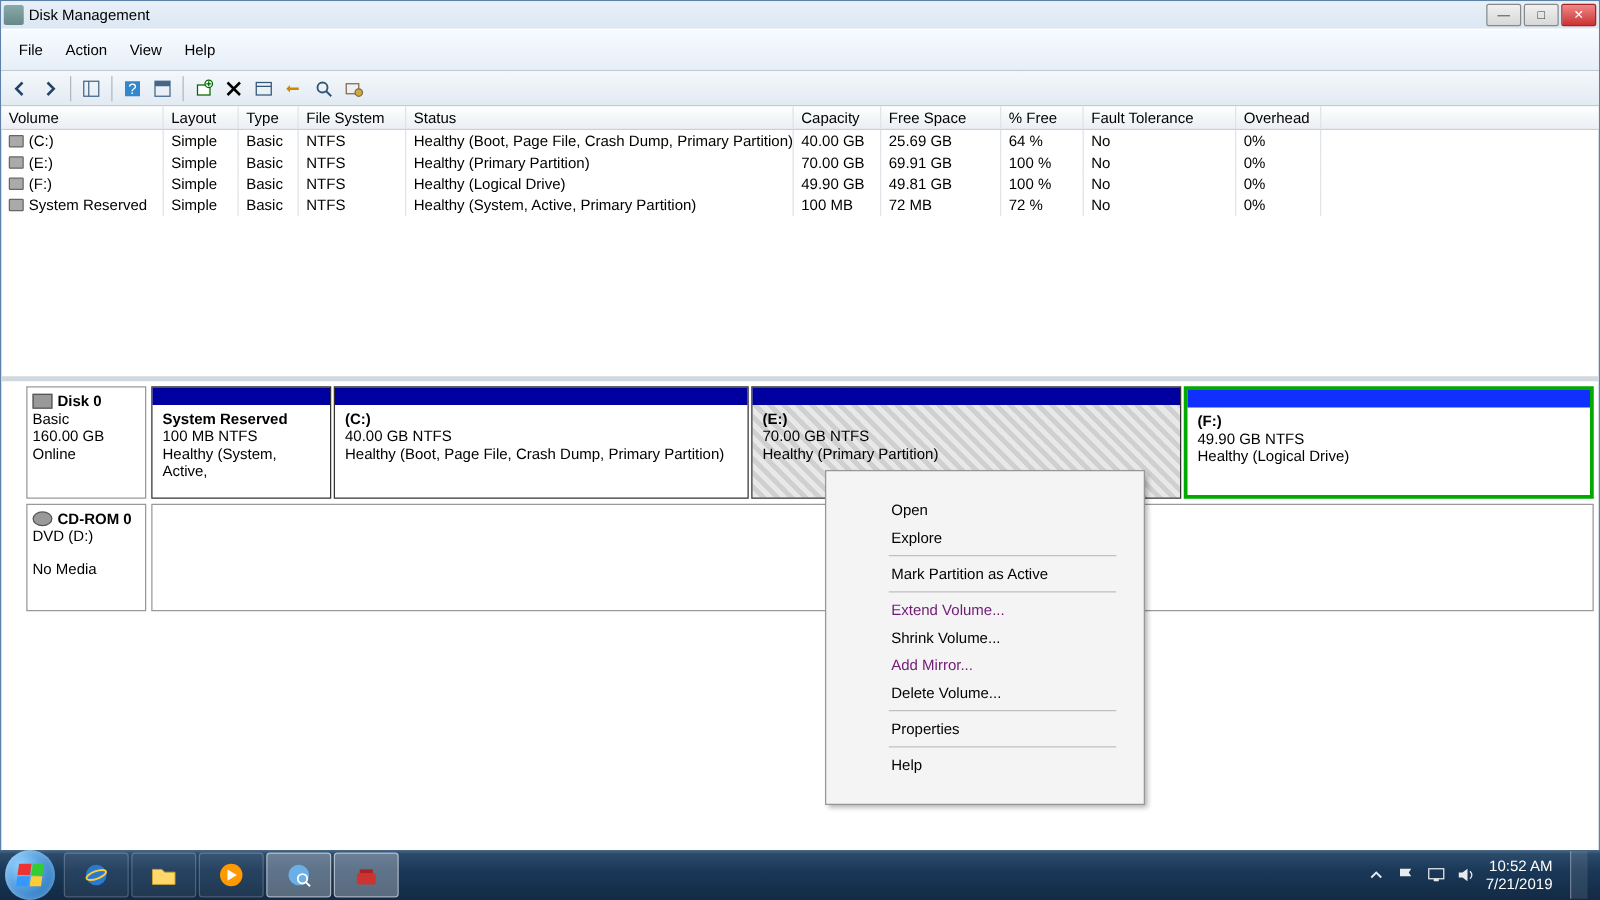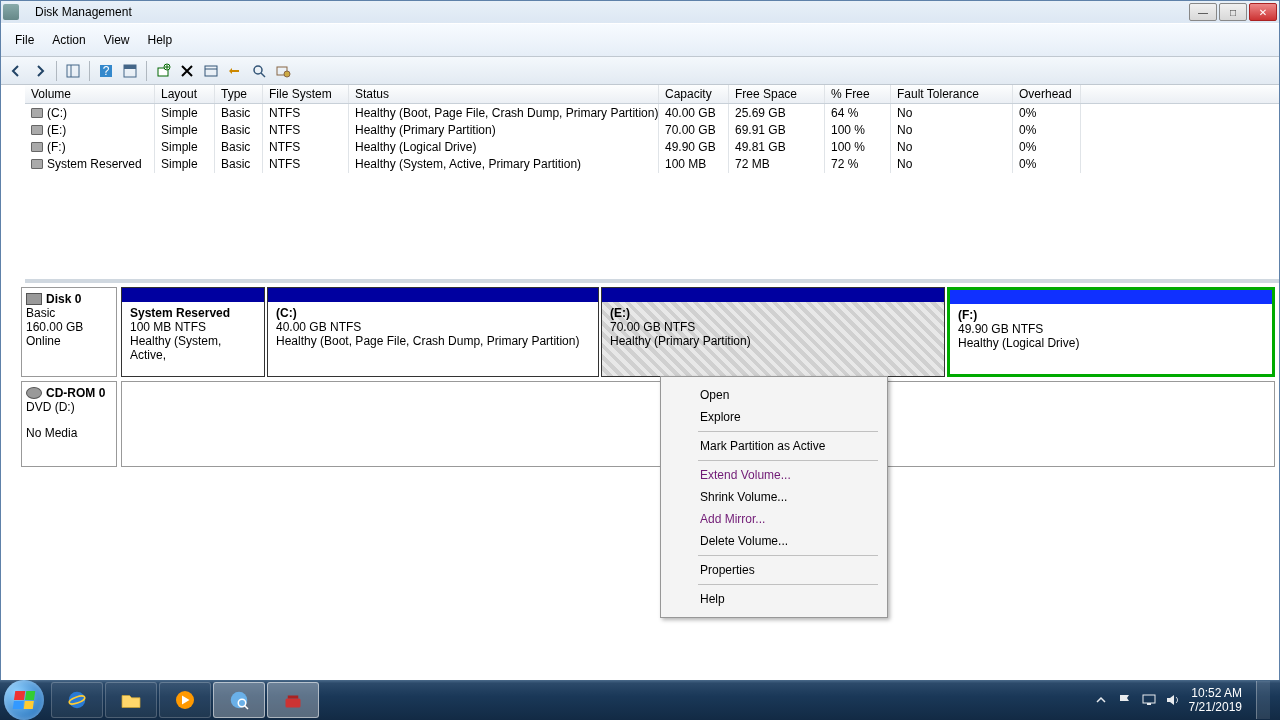"Disk Management" .titlebar { gap: 12px -> none }
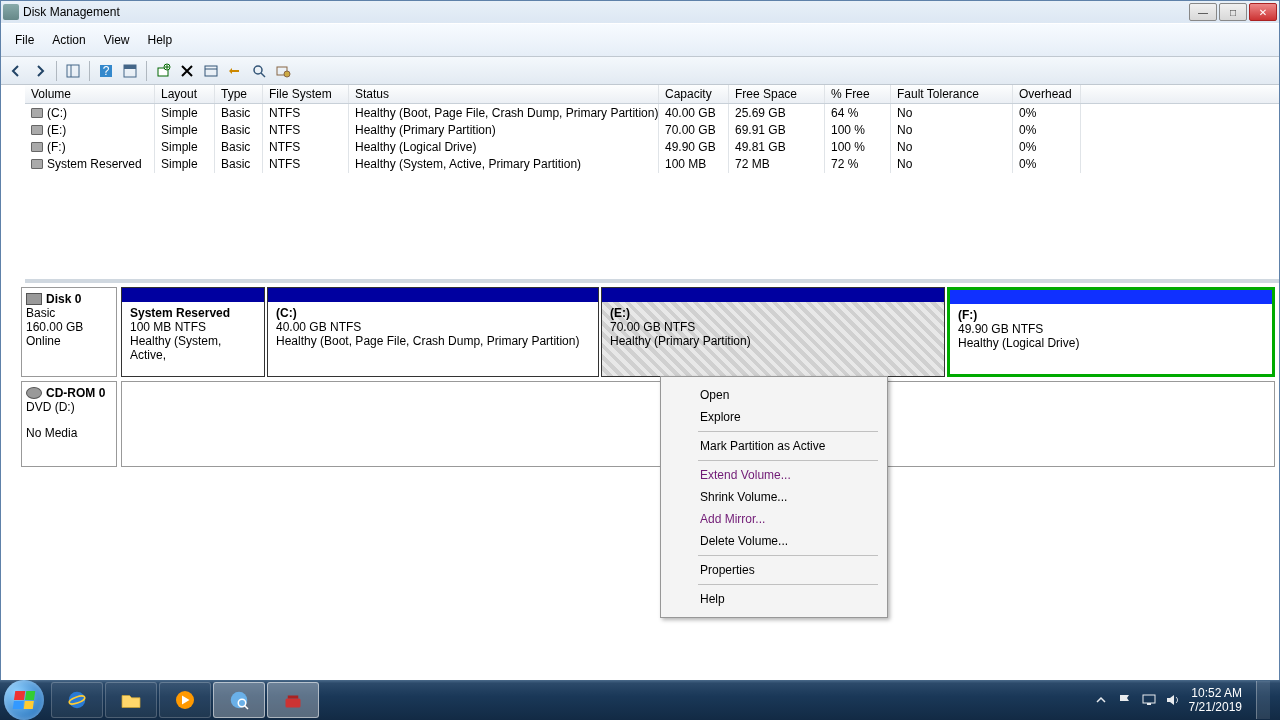"Volume" .volume-list { height: 198px -> 220px; margin-left: 24px -> none }
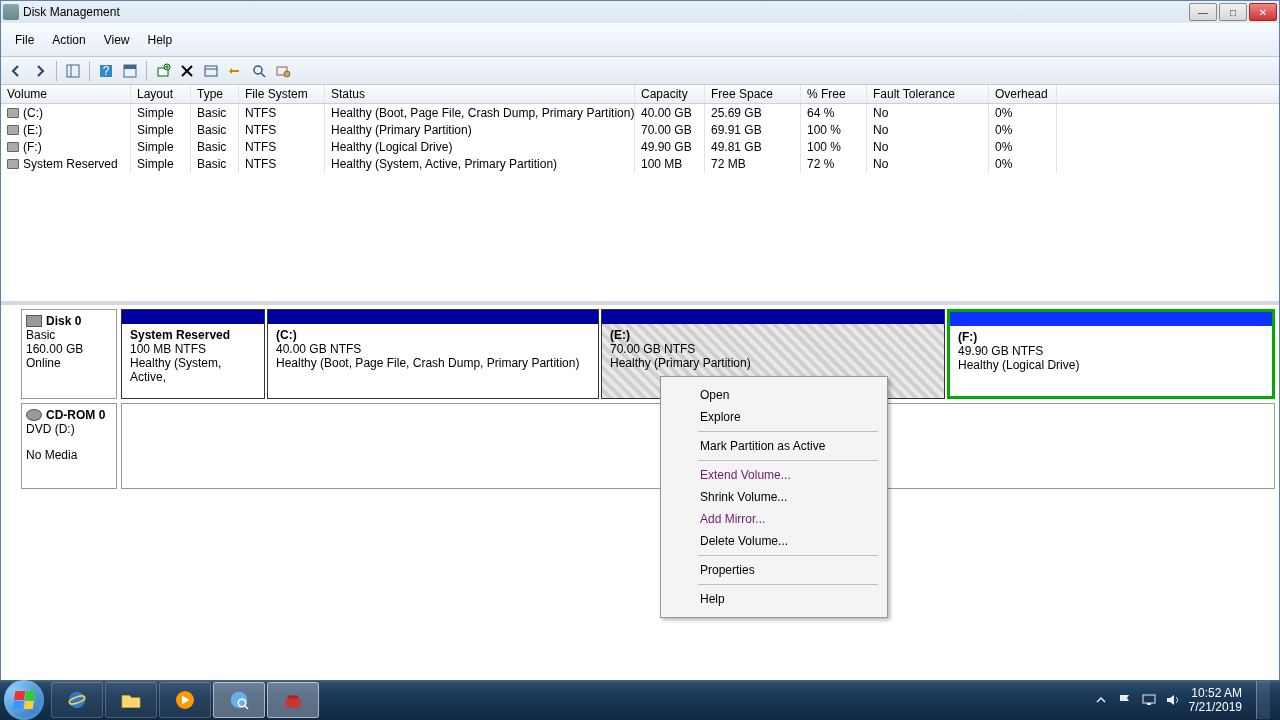"Open" .ctx { padding: 7px -> 20px; width: 228px -> 256px }
